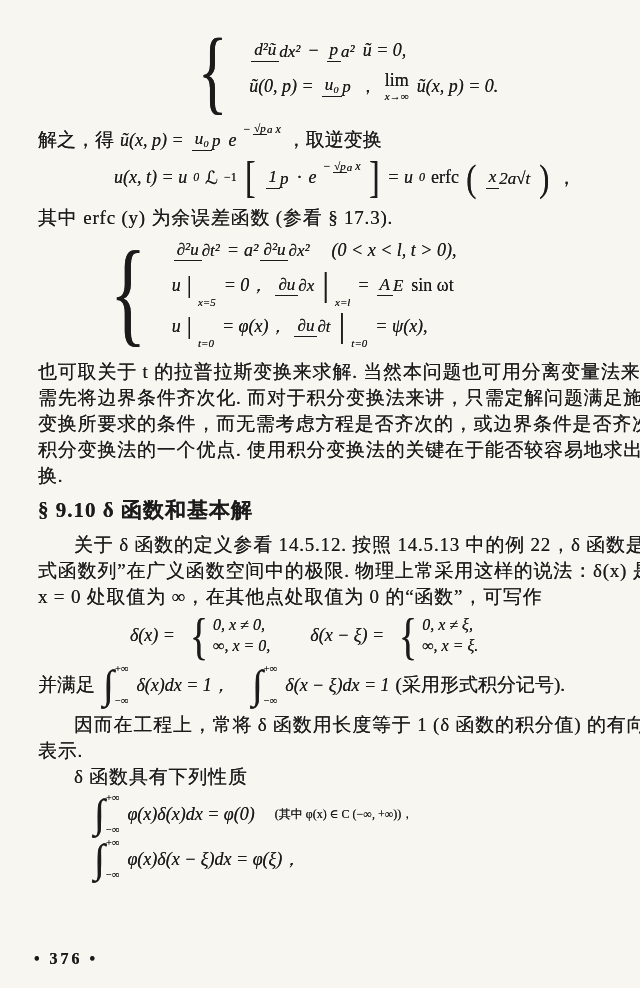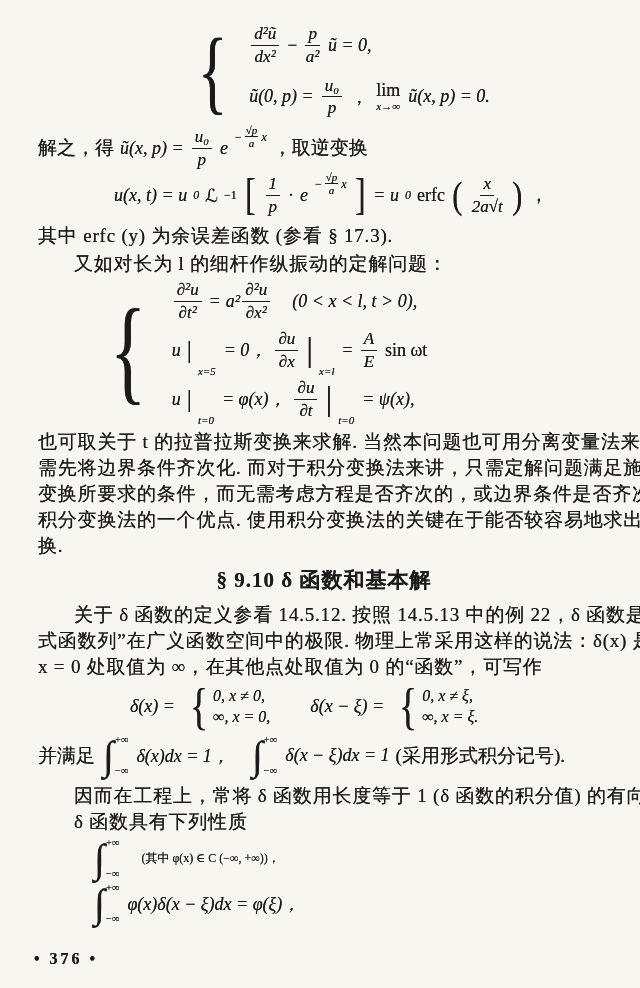"d²ũ" .frac { flex-direction: column -> row }
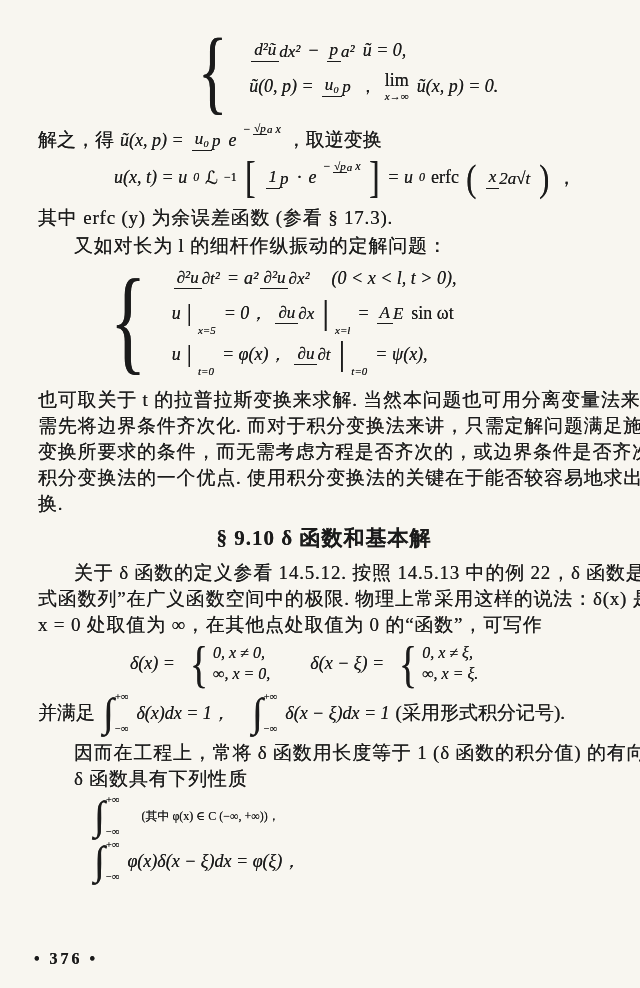"又如对长为 l 的细杆作纵振动的定解问题：" div.tline { html: <div>又如对长为 l 的细杆作纵振动的定解问题：</div> -> none }
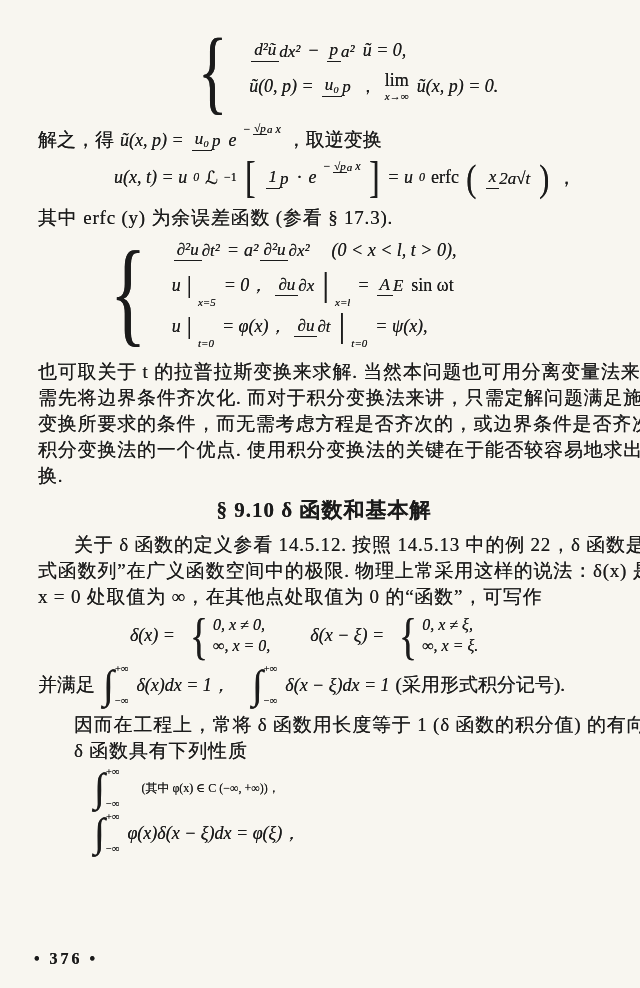"§ 9.10 δ 函数和基本解" .sect { text-align: center -> left }
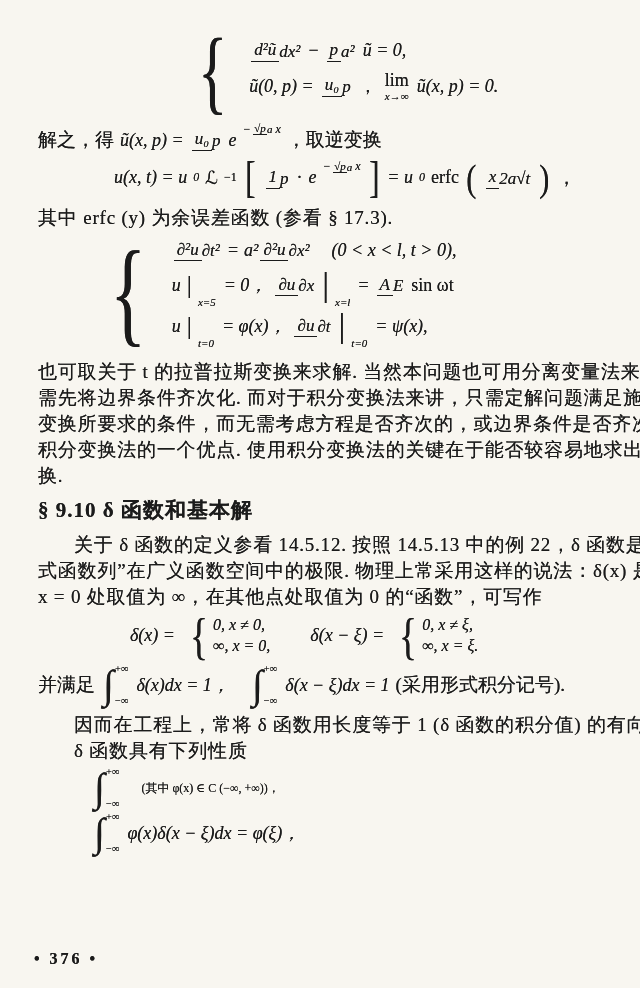"表示." div.tline { html: none -> <div>表示.</div> }
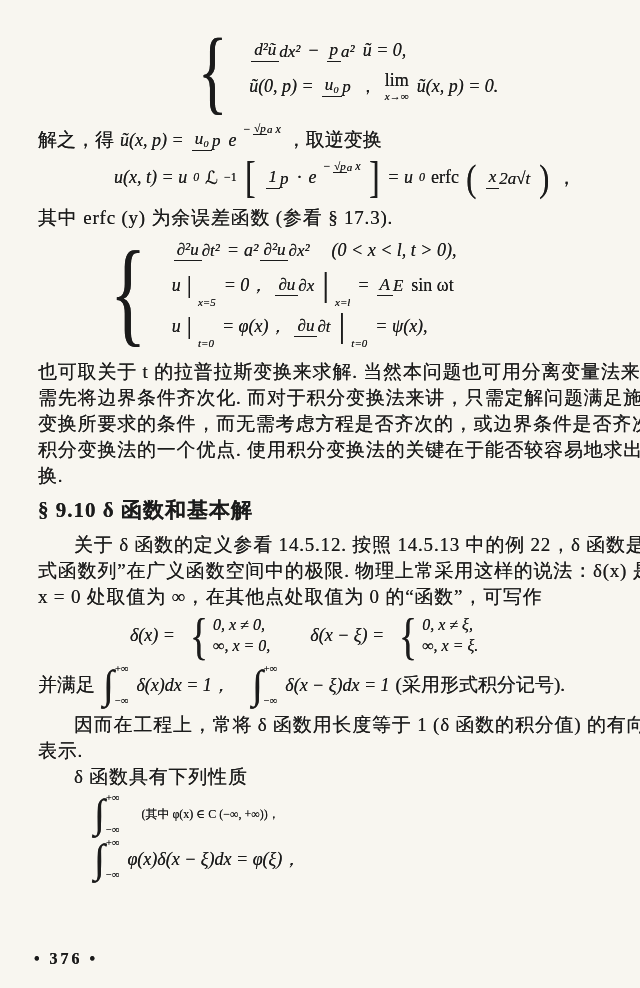"φ(x)δ(x)dx = φ(0)" span { html: none -> <span>φ(x)δ(x)dx = φ(0)</span> }
